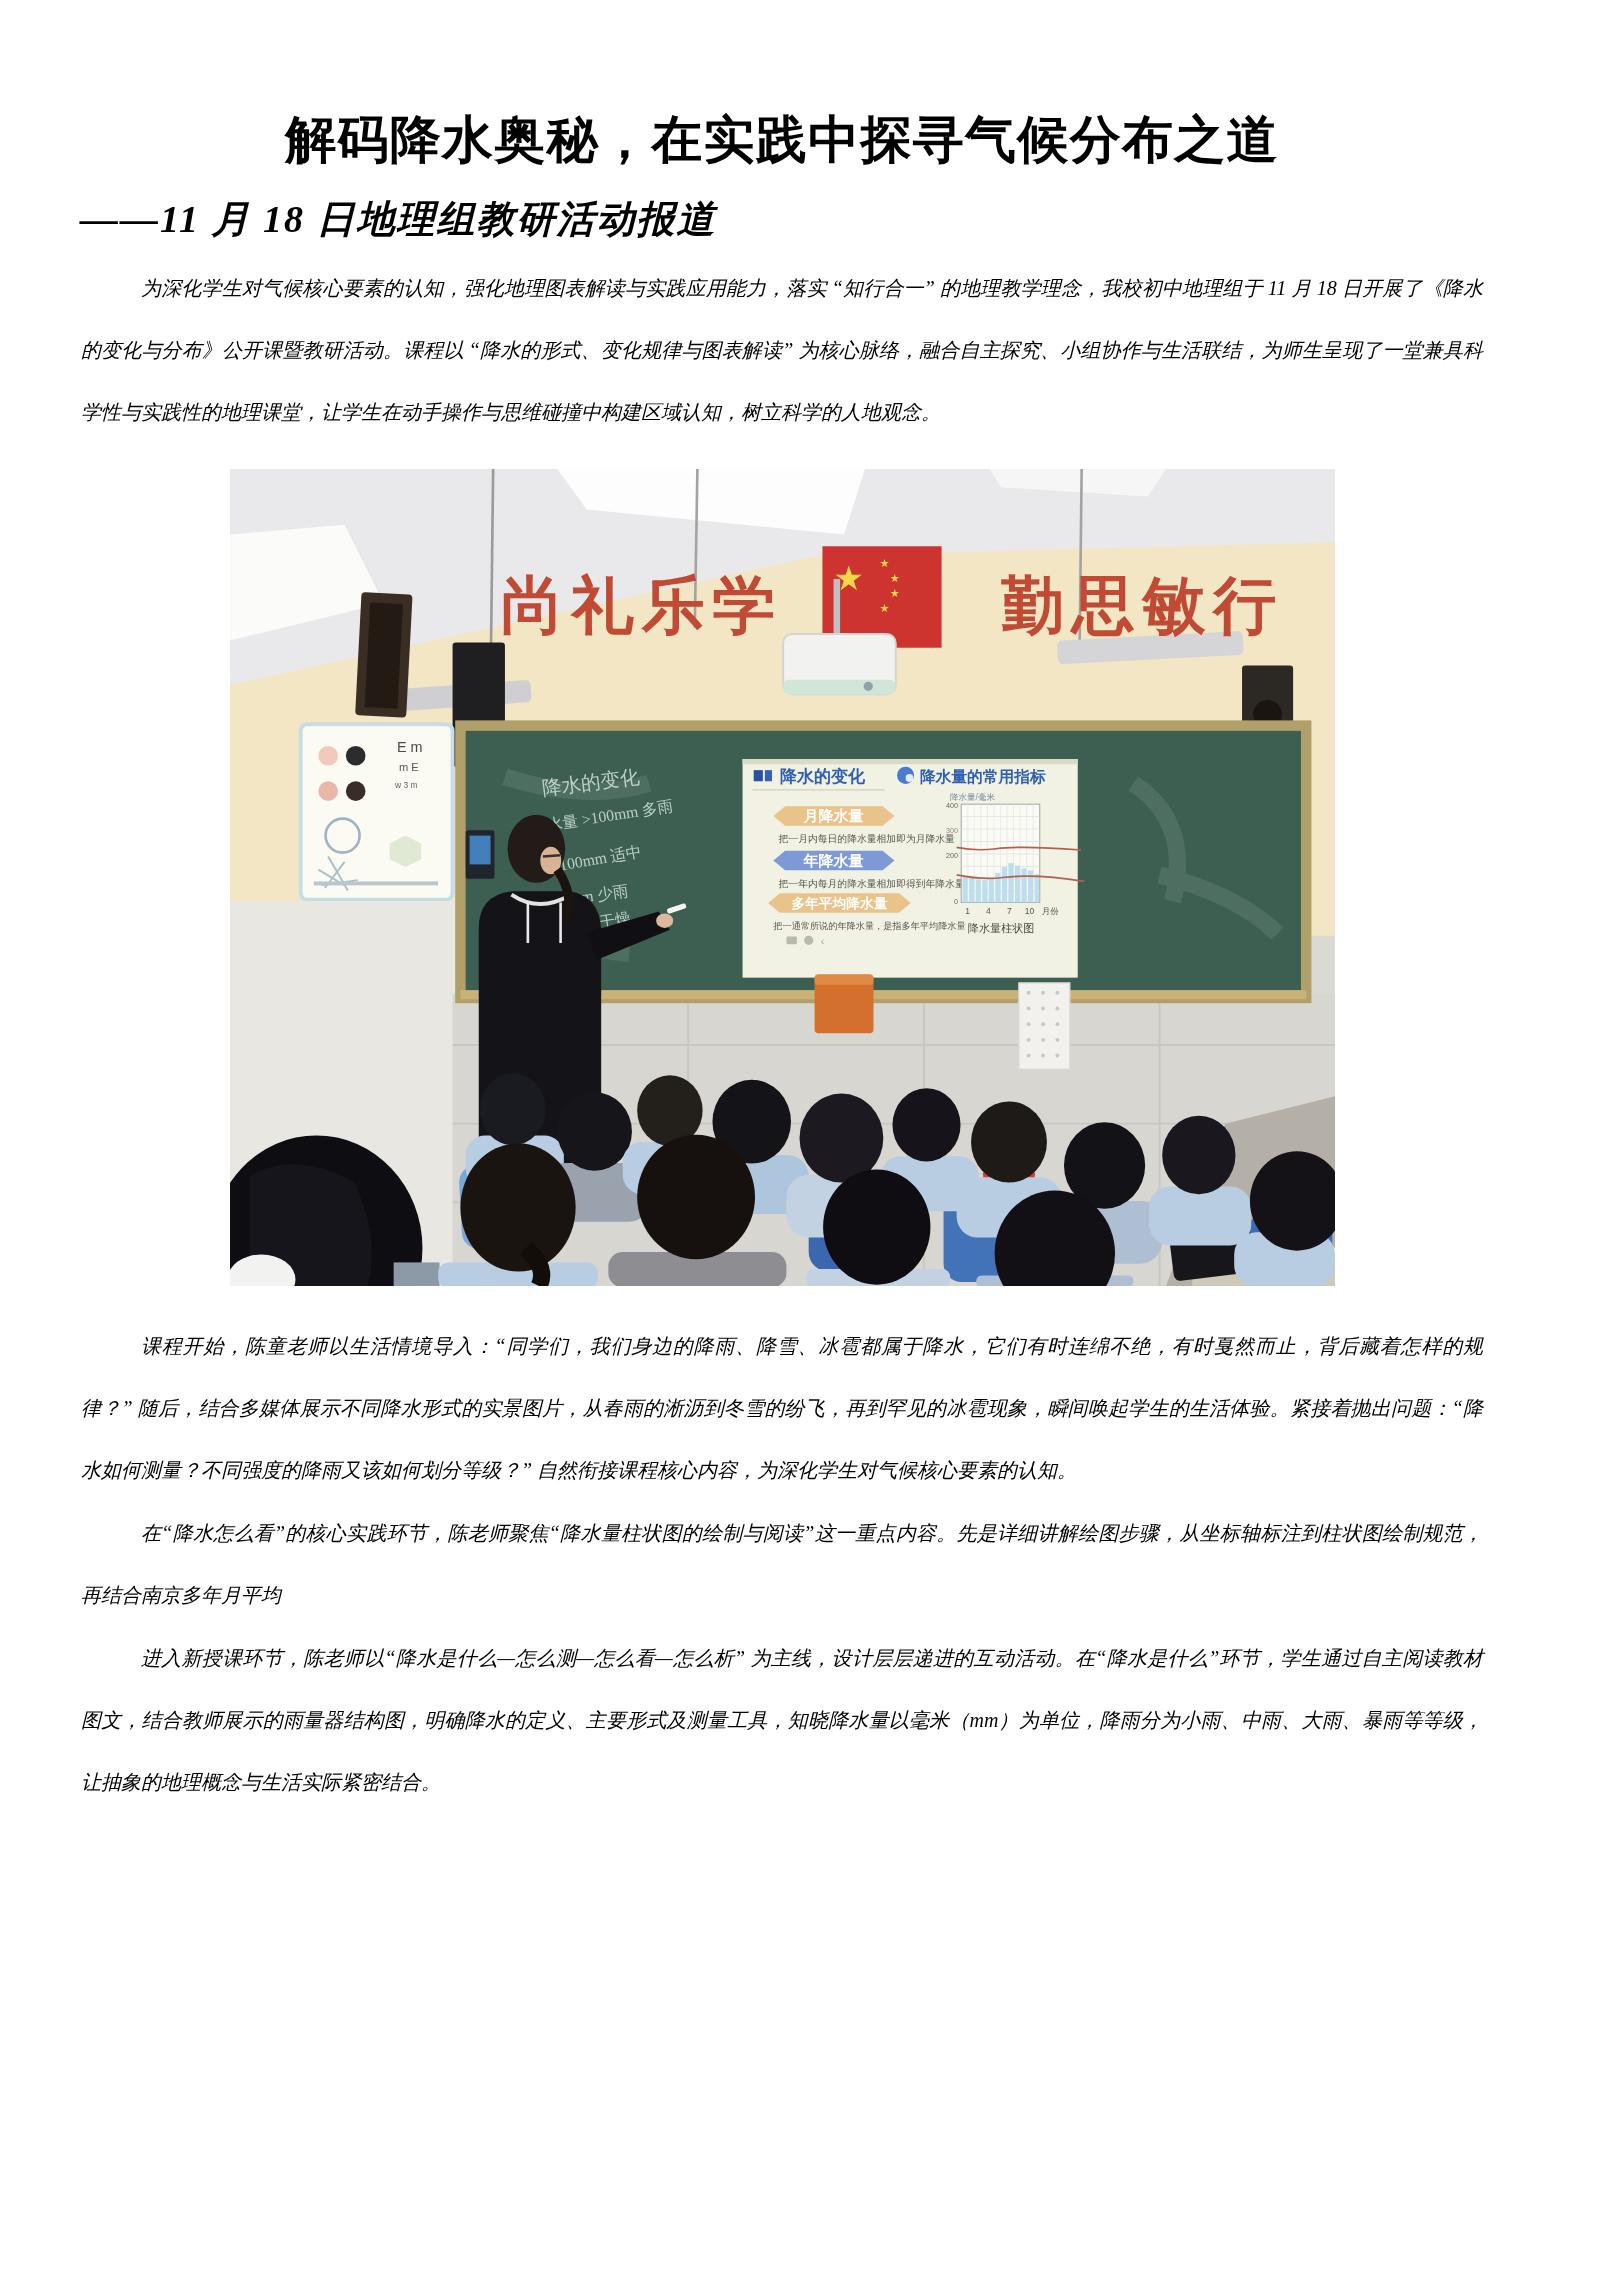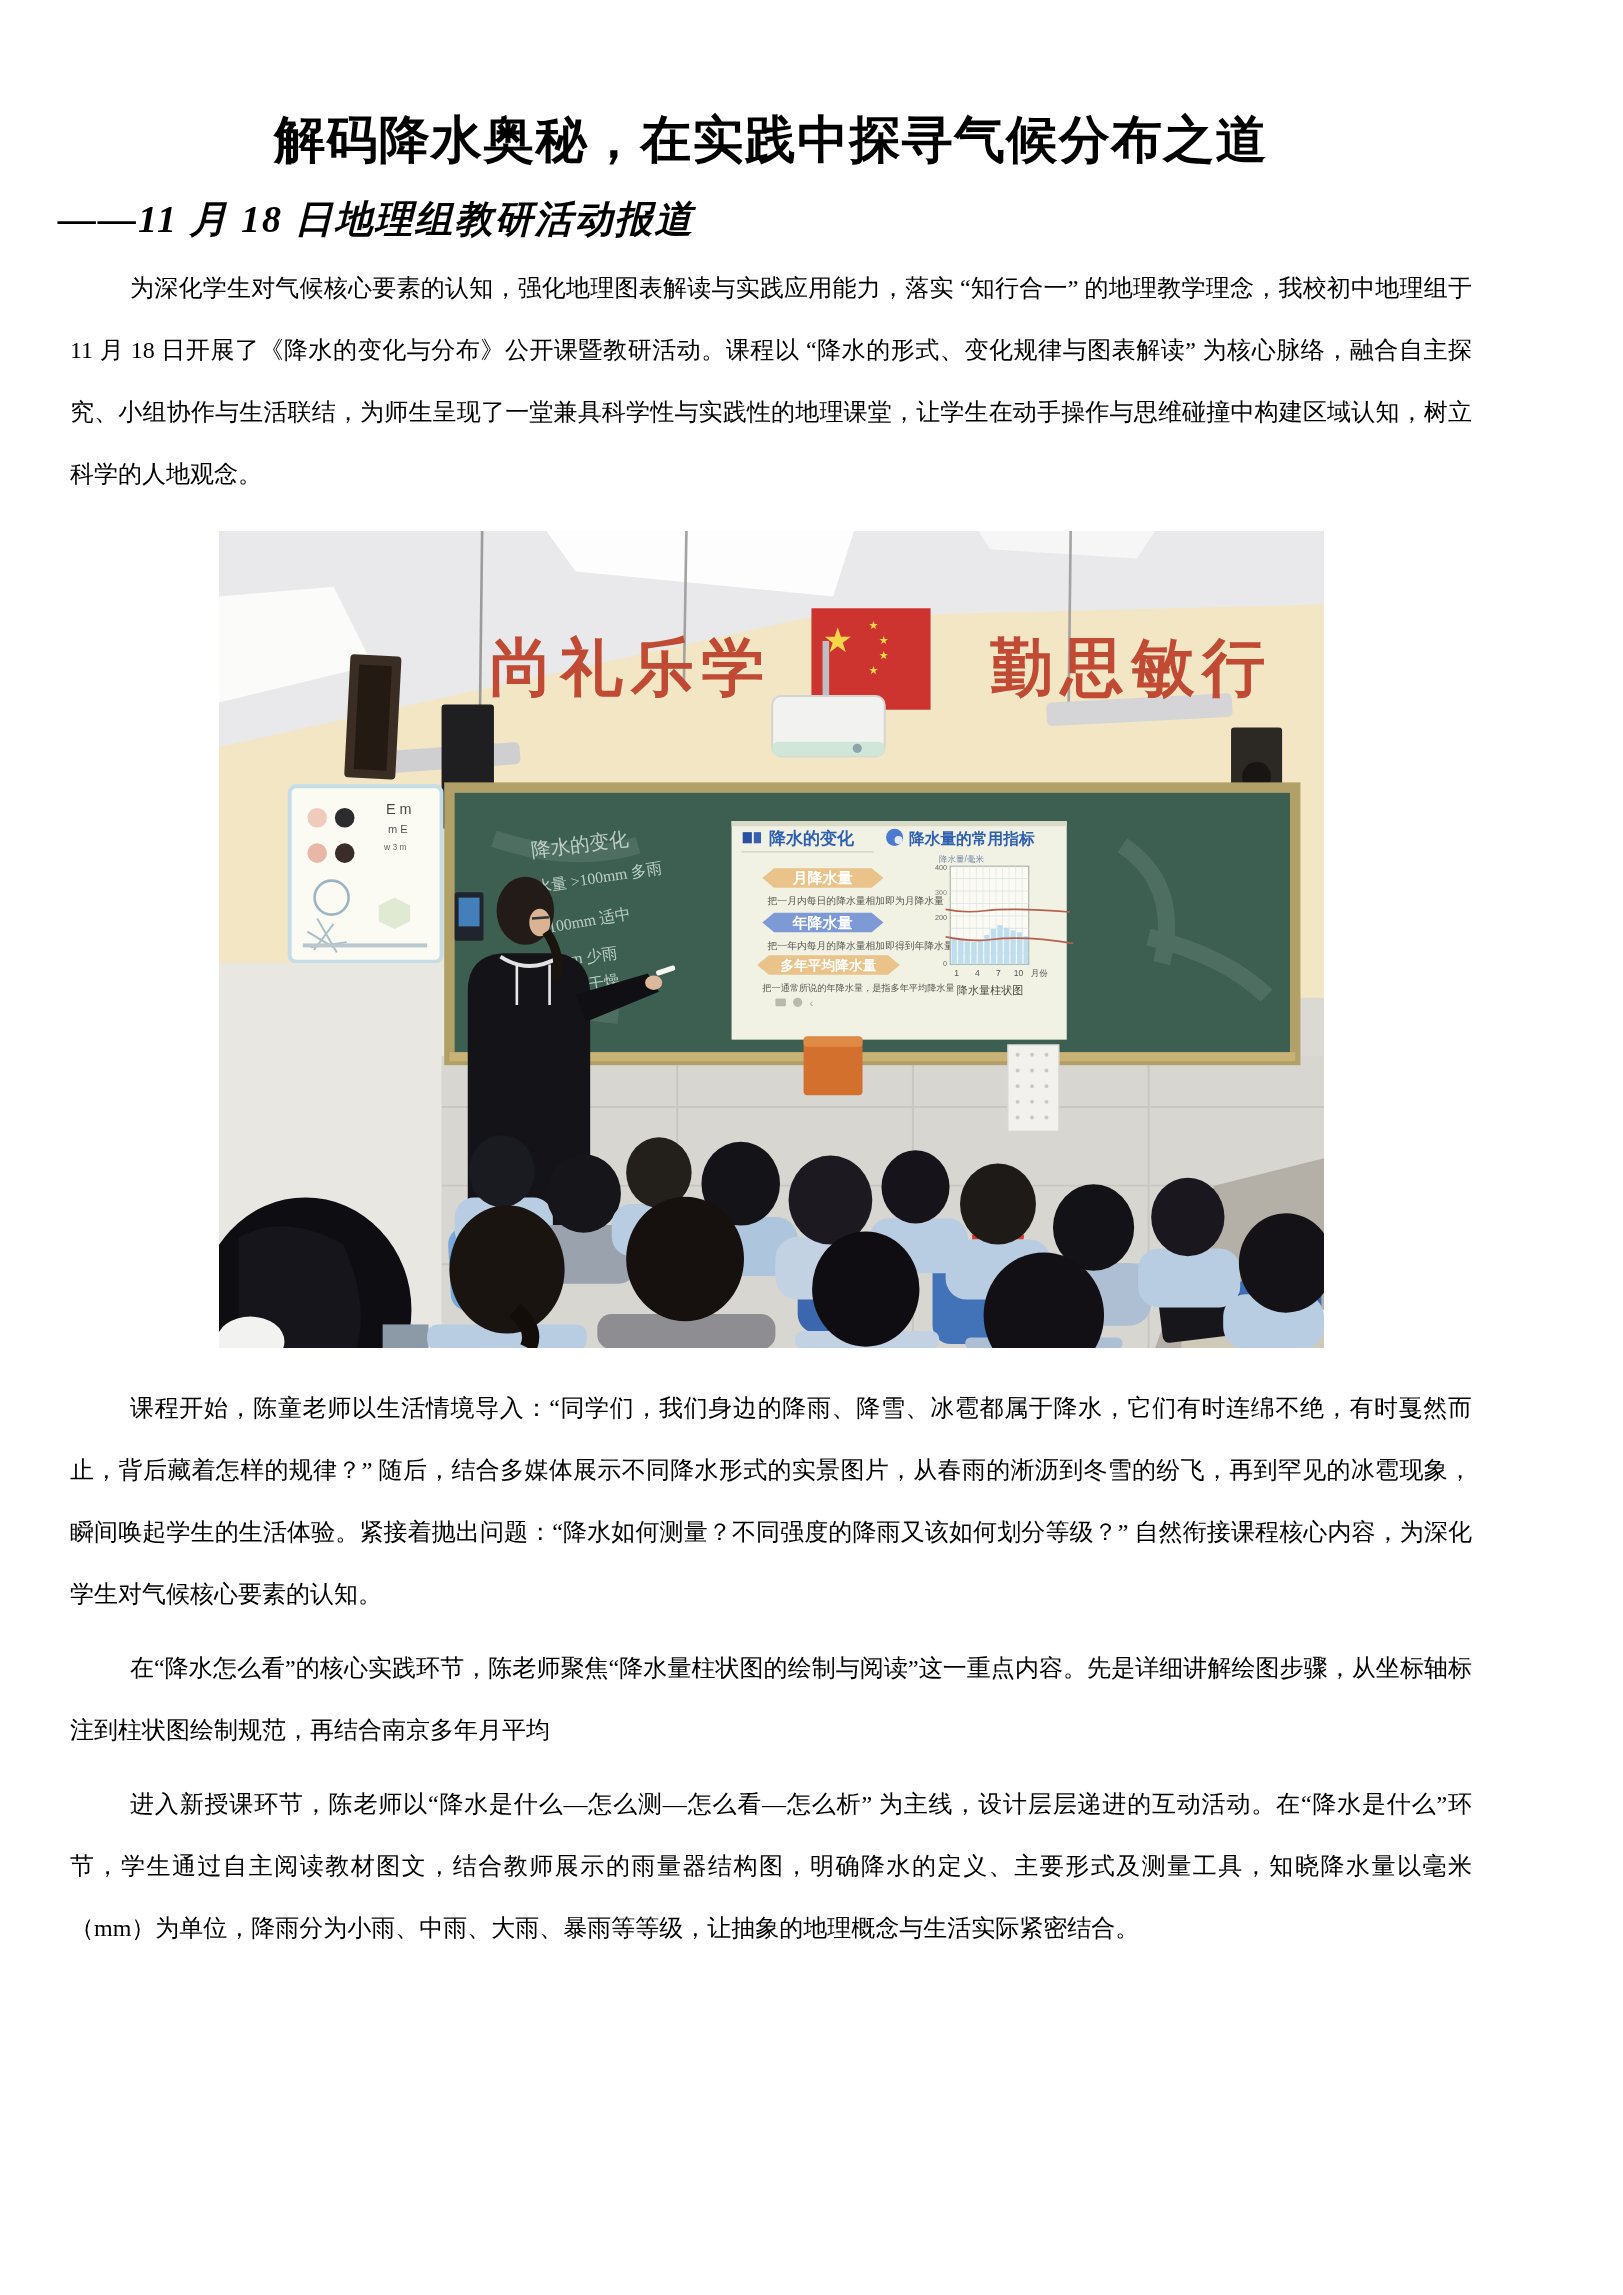"解码降水奥秘，在实践中探寻气候分布之道" .page { padding: 103px 139px 0 58px -> 103px 139px 0 80px }
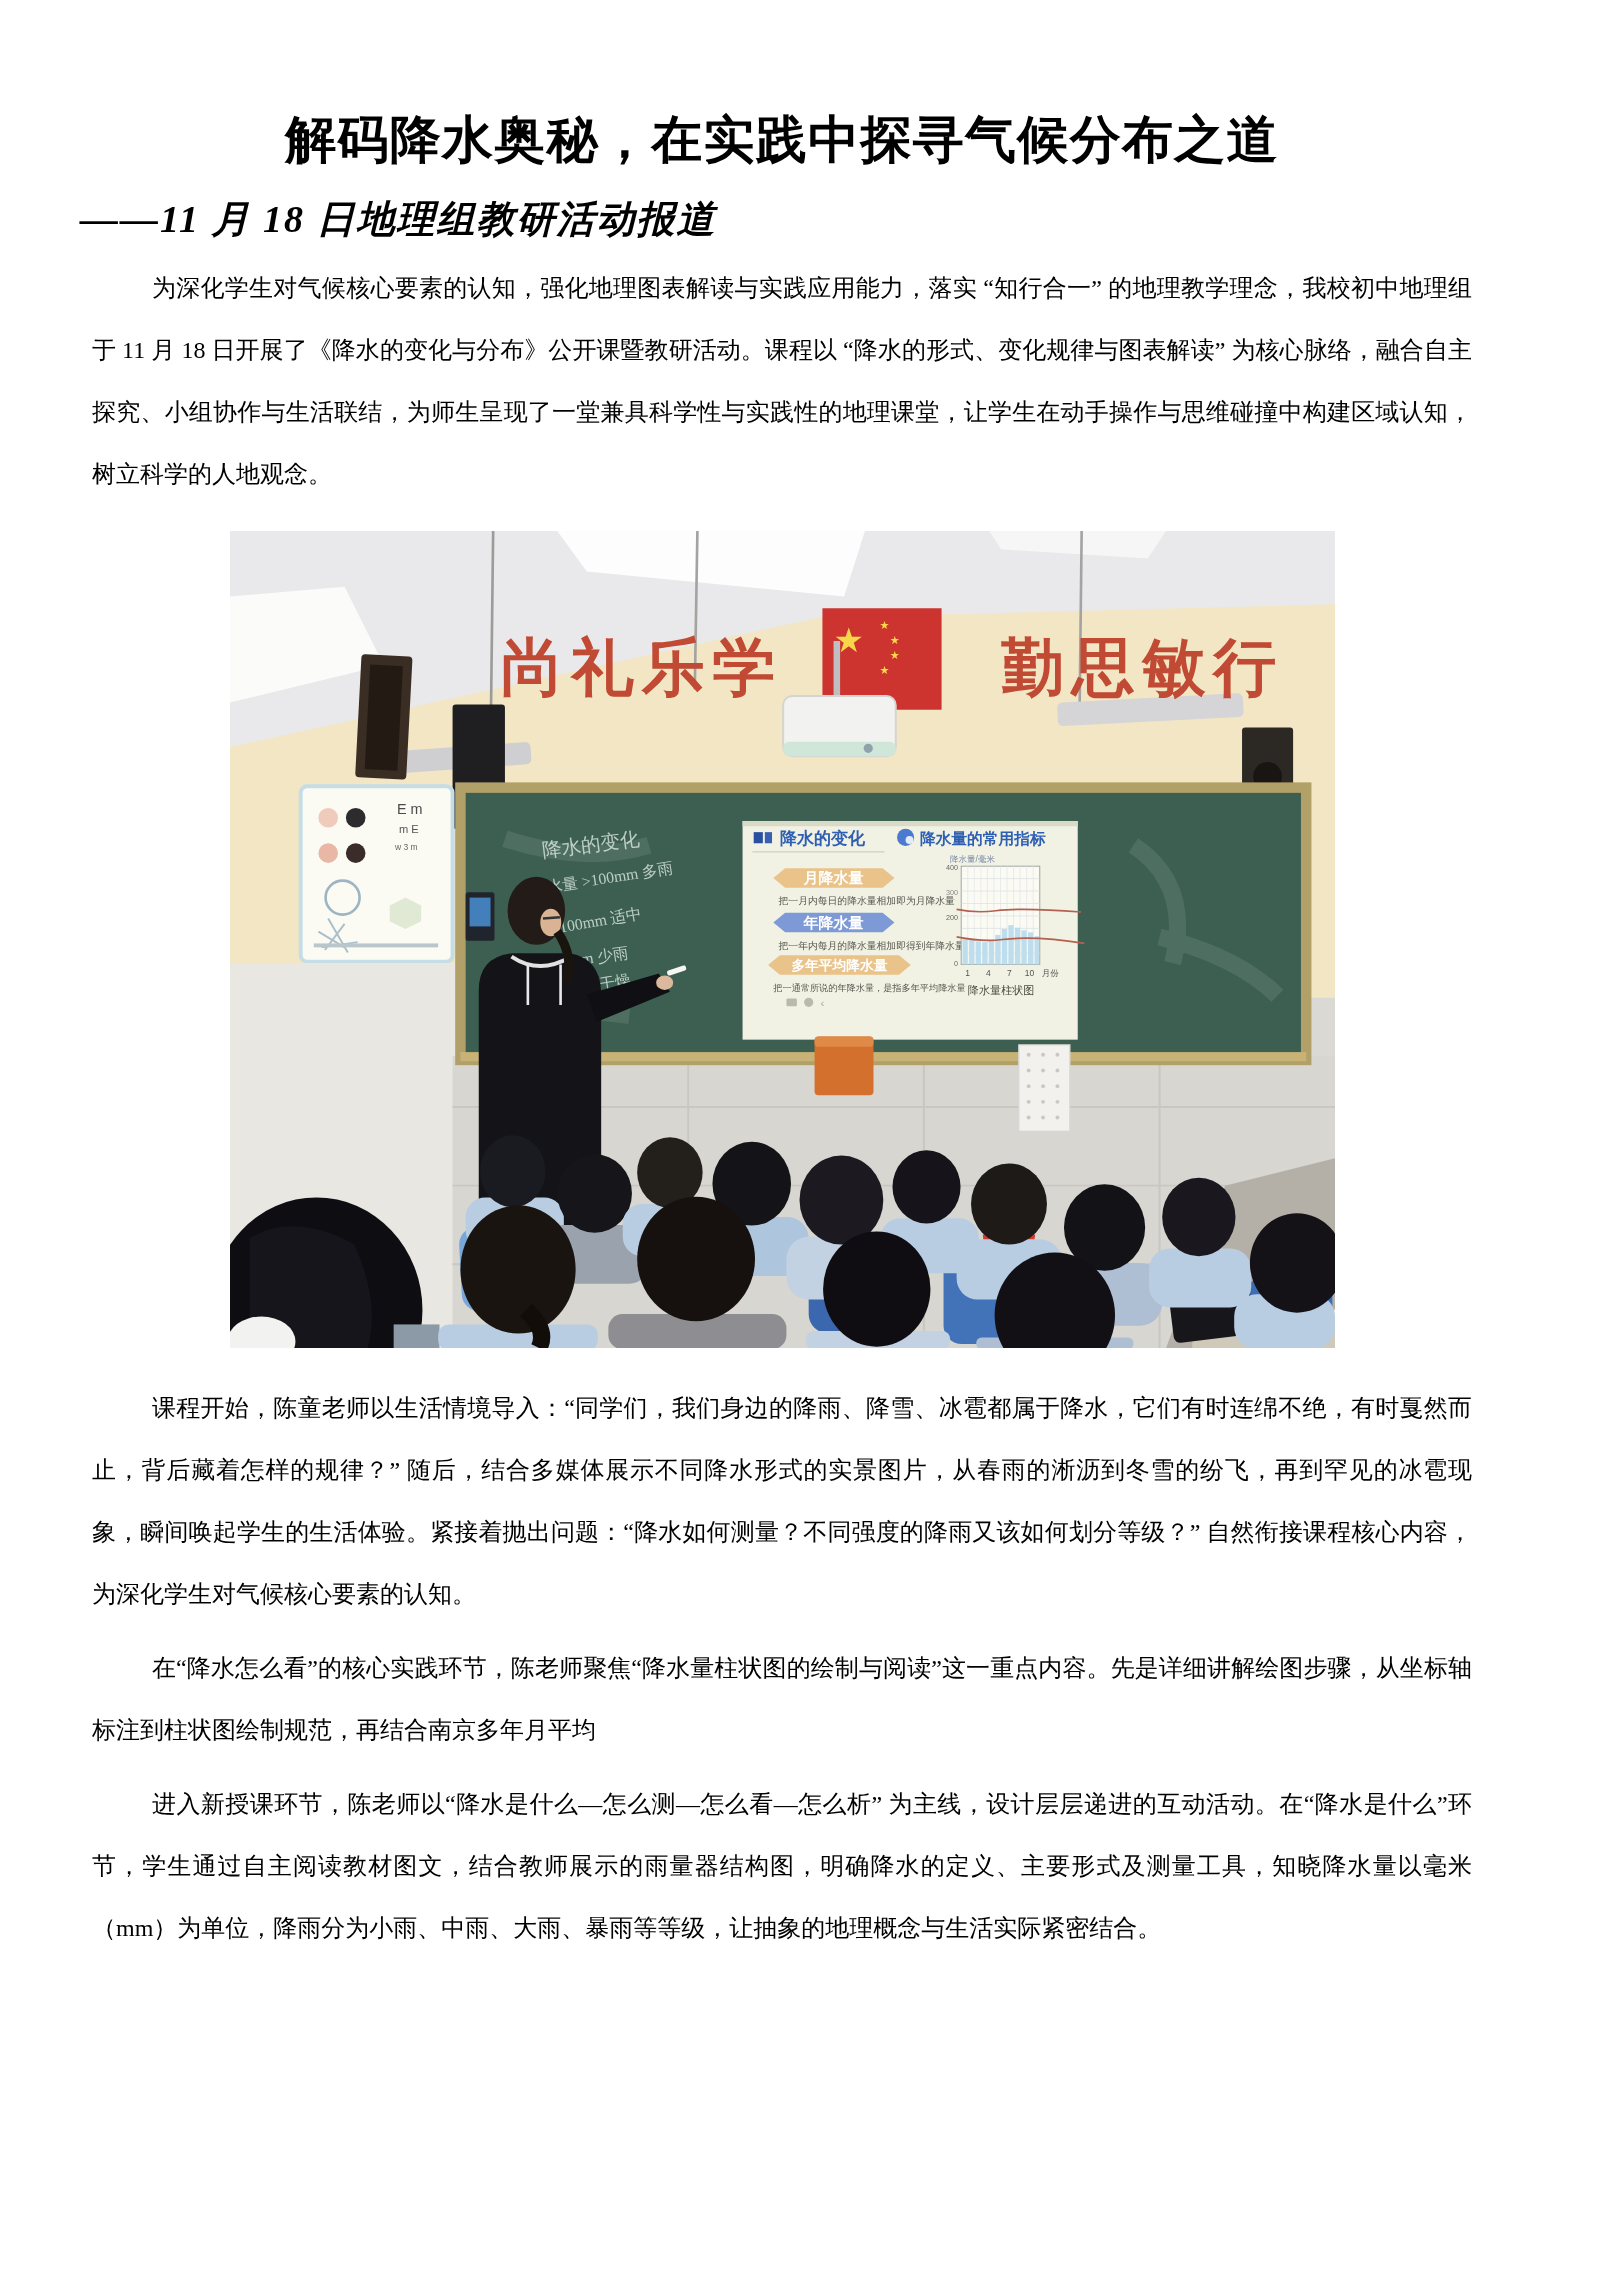"为深化学生对气候核心要素的认知，强化地理图表解读与实践应用能力，落实" .para { font-size: 24px -> 20px; font-style: none -> italic; margin: 12px -> 1px }
